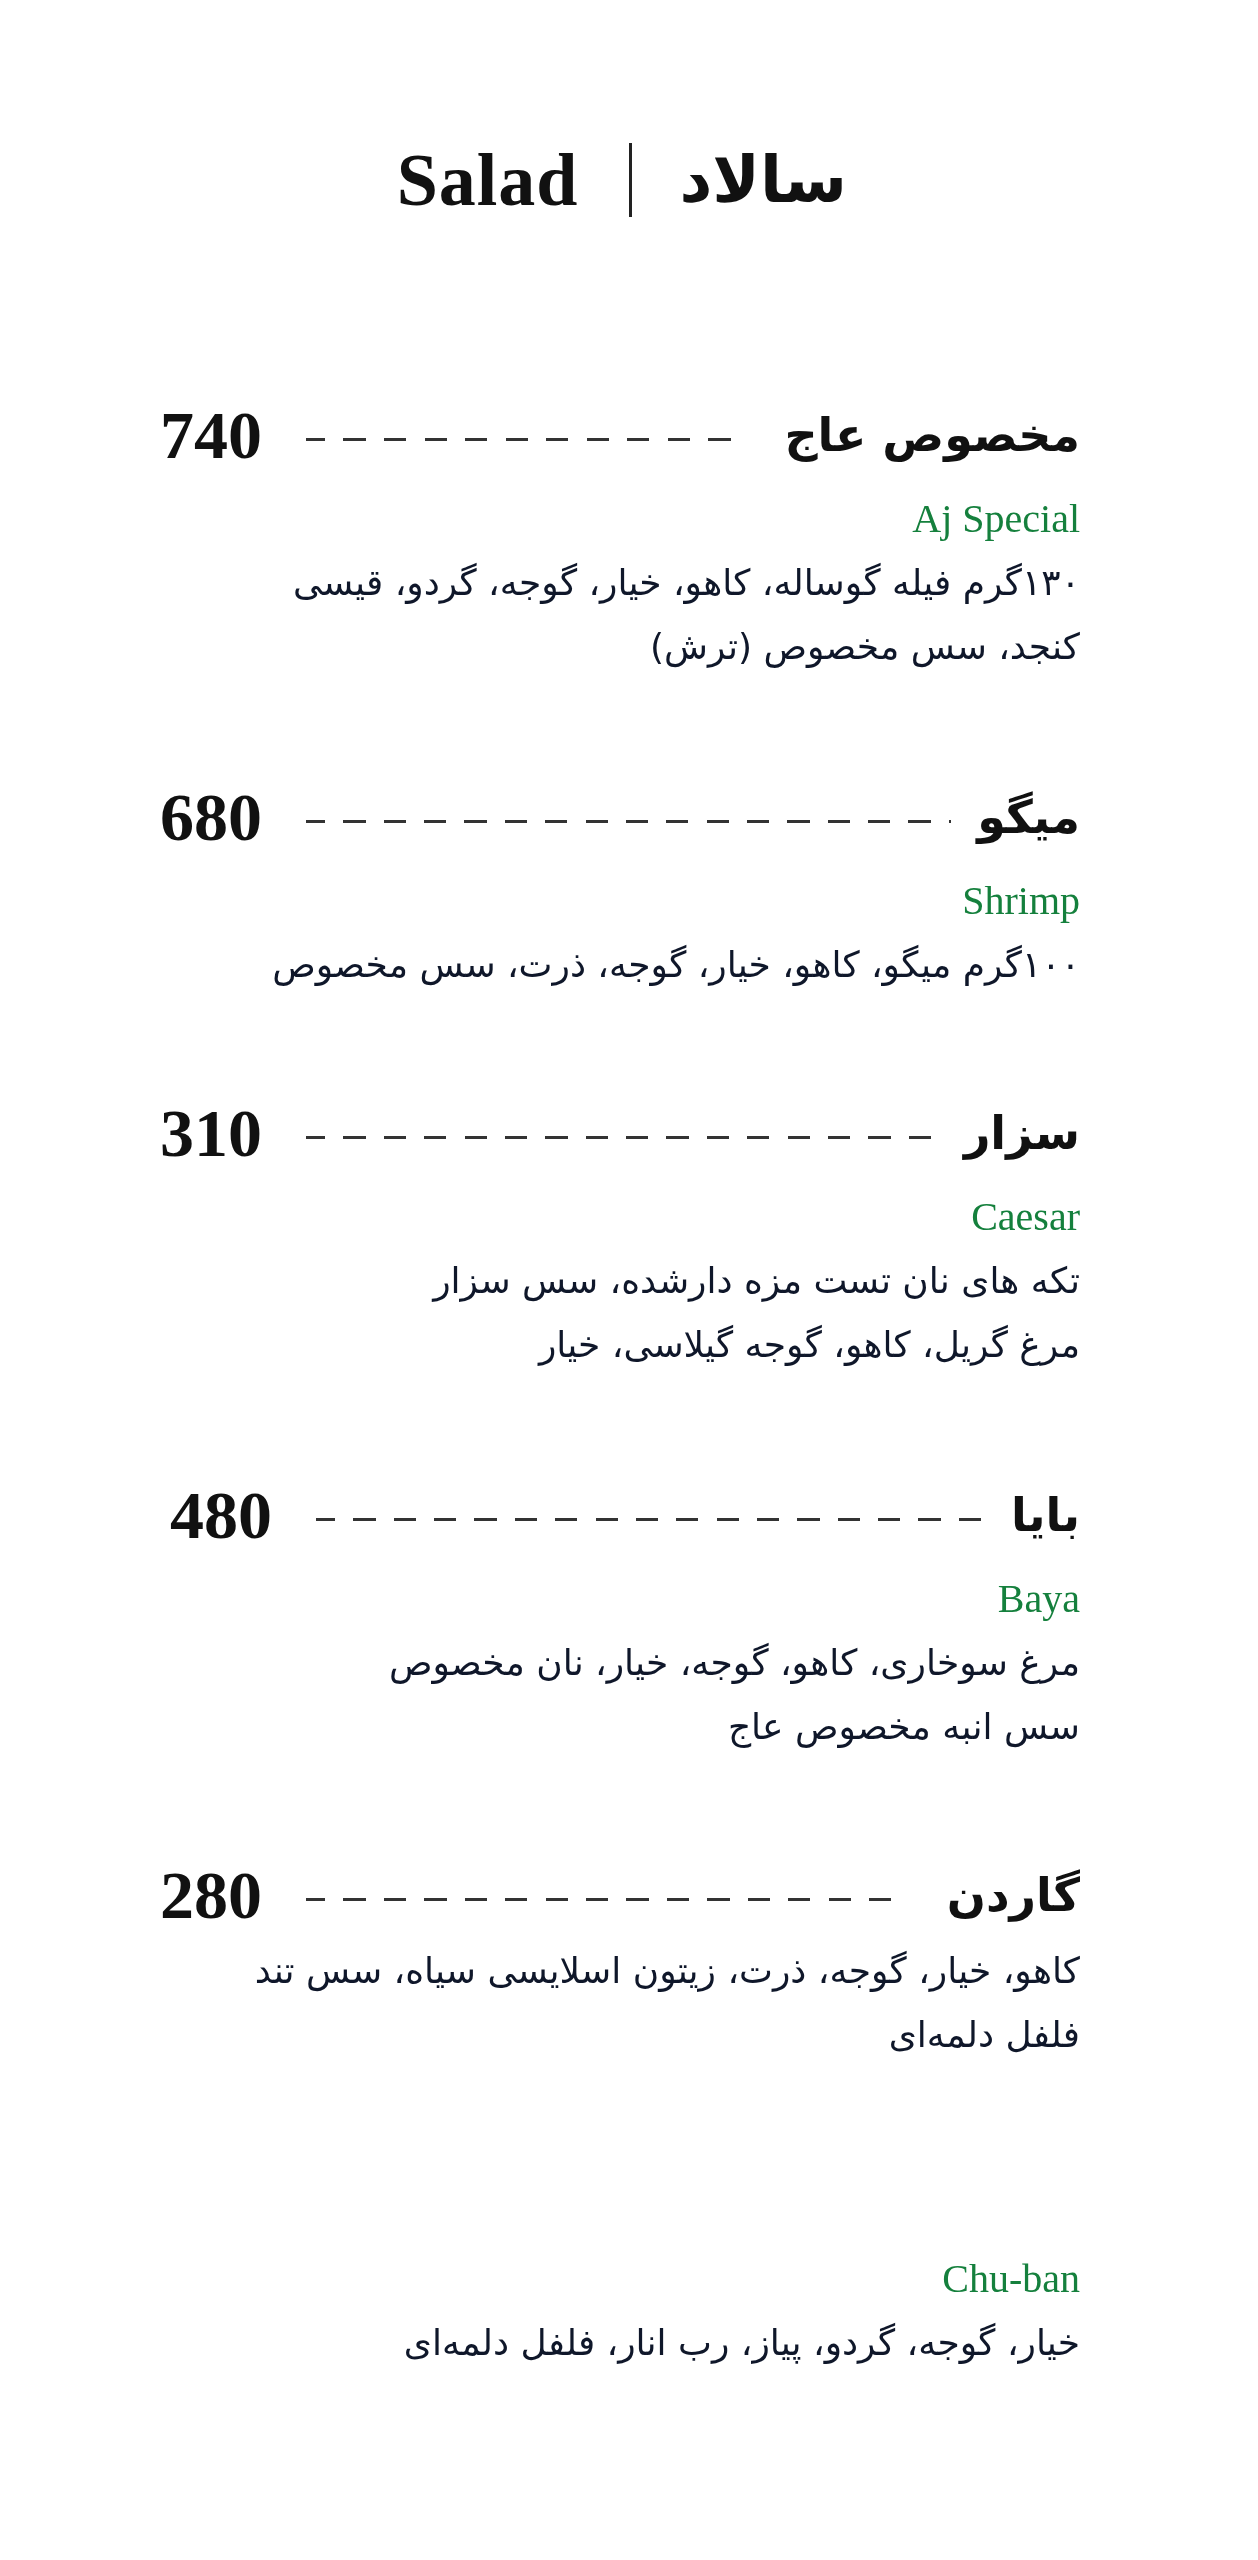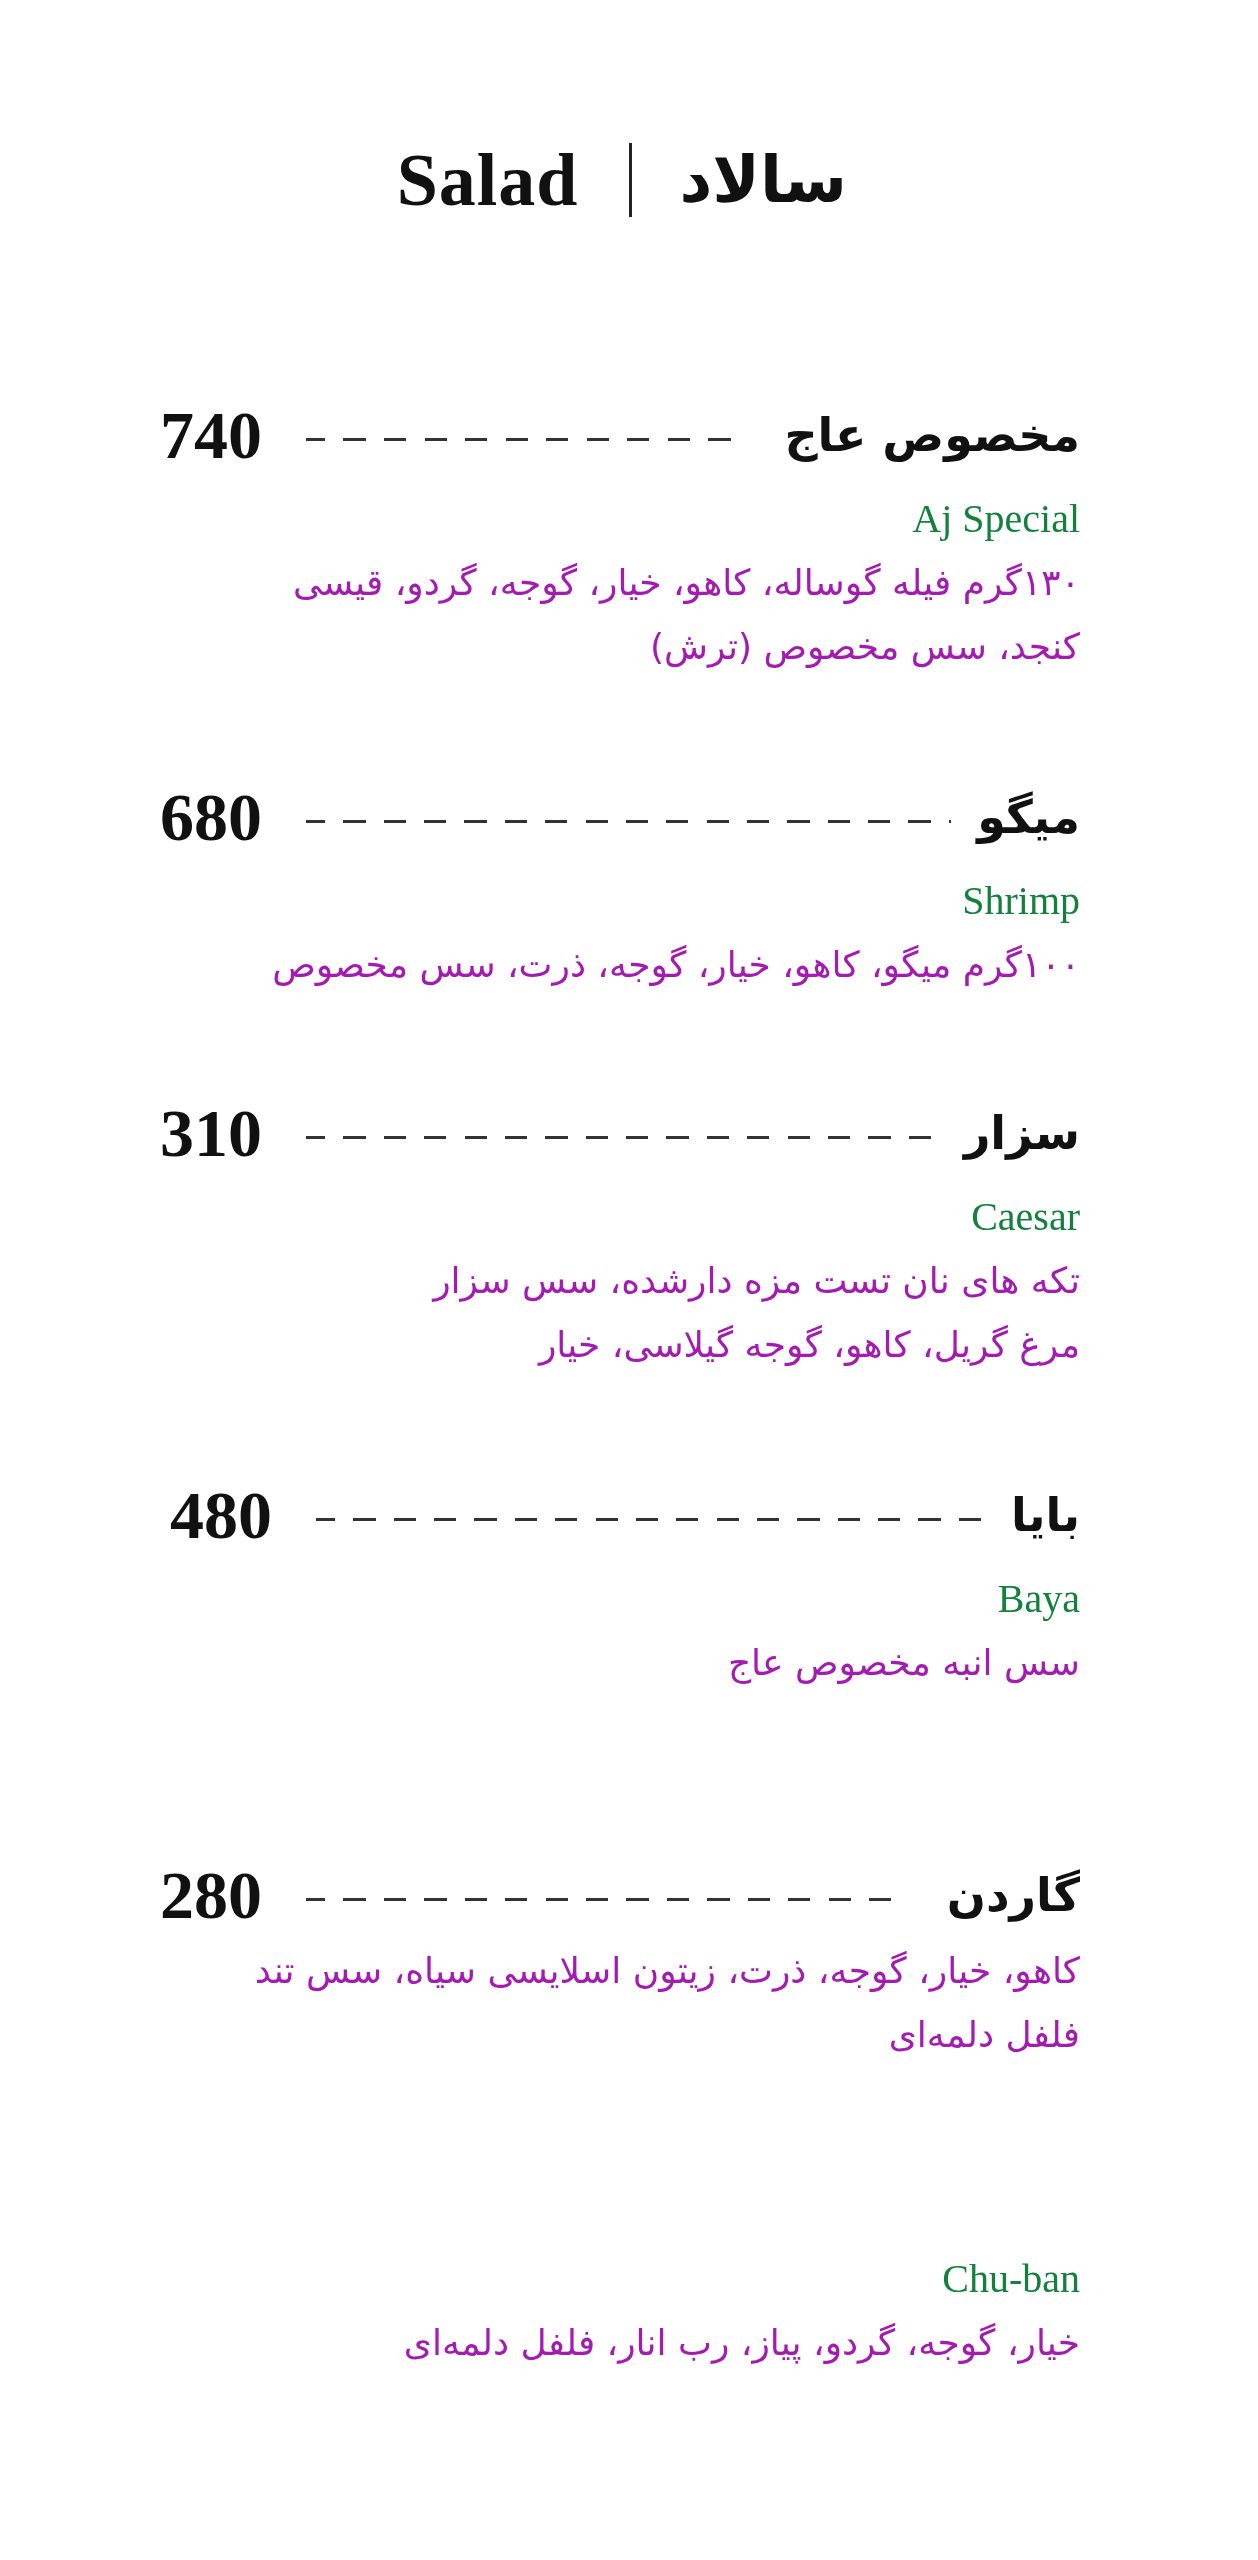"۱۳۰گرم فیله گوساله، کاهو، خیار،" .desc { color: #a21caf -> #0f172a }
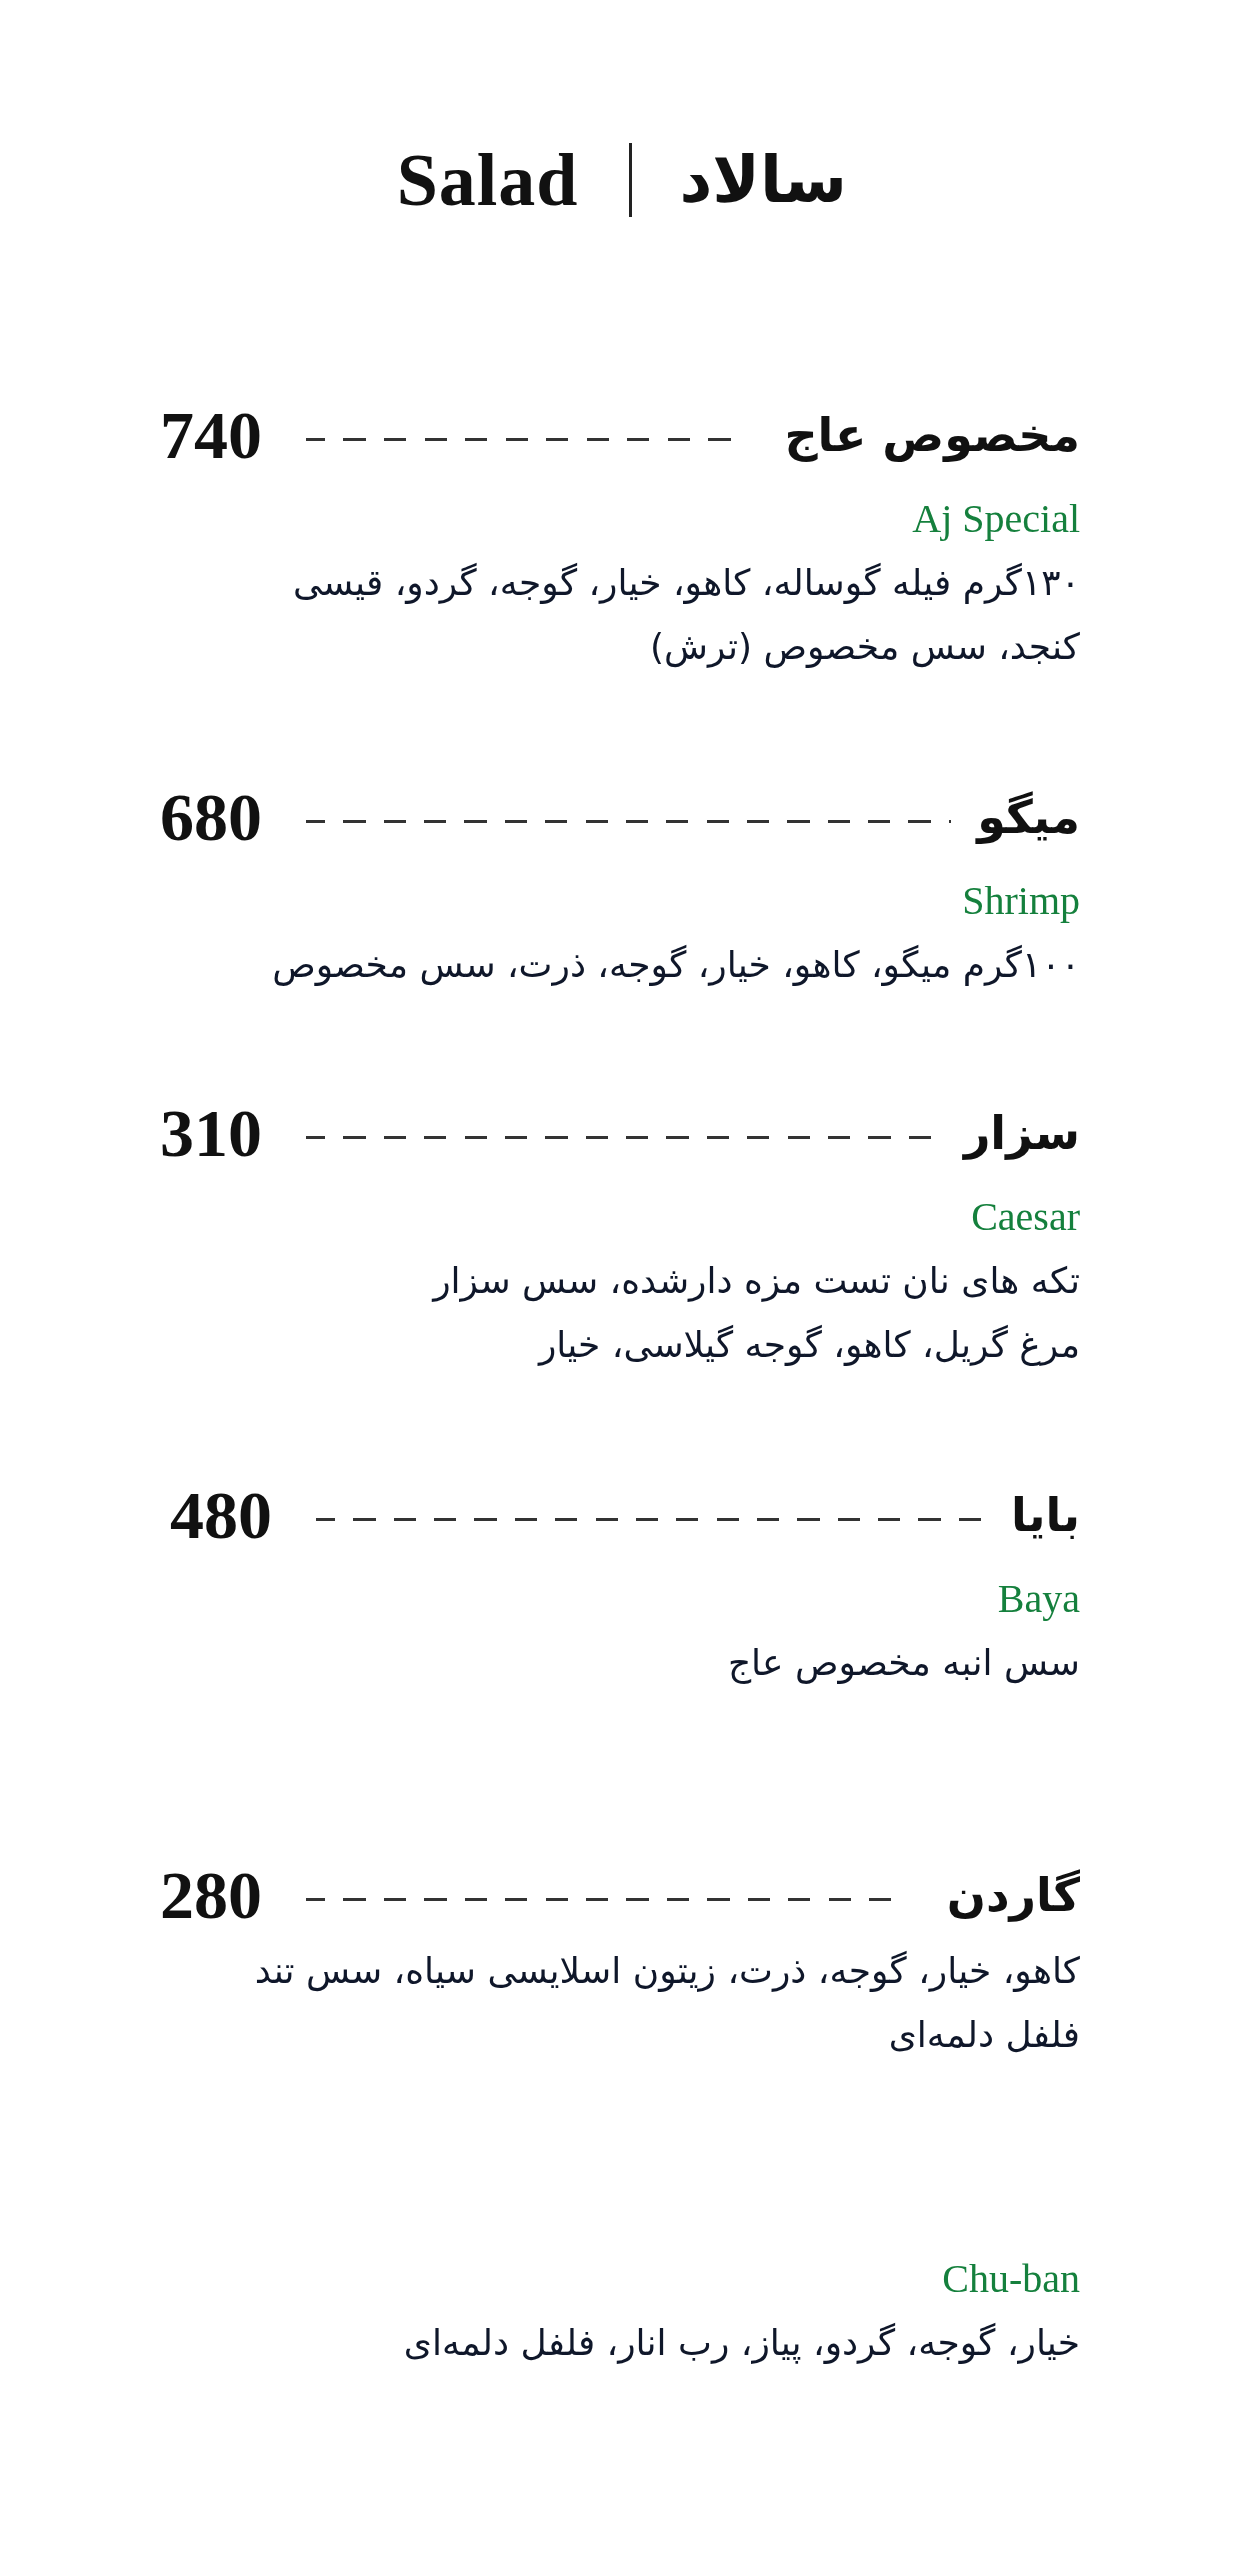"مرغ سوخاری، کاهو، گوجه، خیار،" div { html: none -> <div>مرغ سوخاری، کاهو، گوجه، خیار، نان مخصوص</div> }
